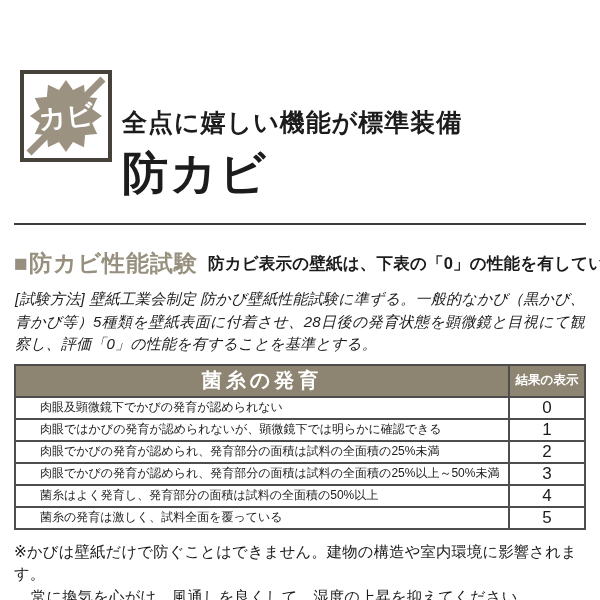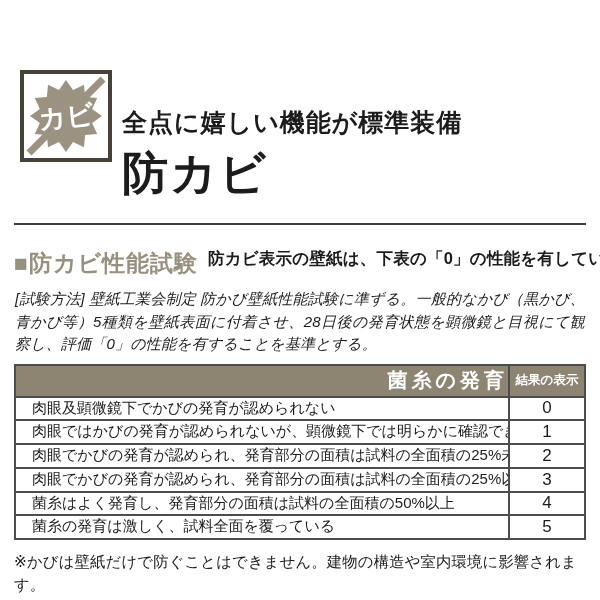"■防カビ性能試験" .section-head { align-items: flex-start -> center }
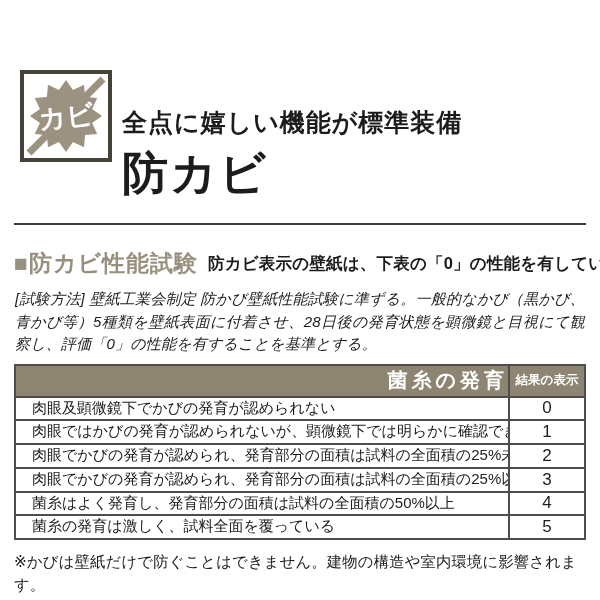"菌糸の発育" th.col-growth { text-align: right -> center }
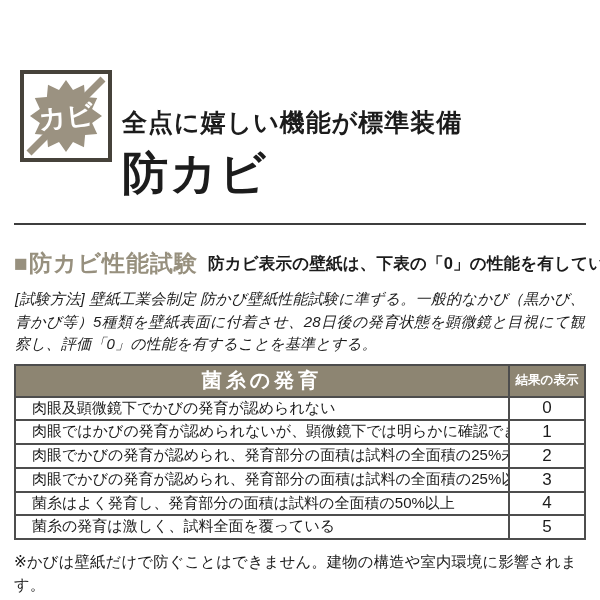"肉眼及顕微鏡下でかびの発育が認められない" td.cell-desc { font-size: 15px -> 12px; padding: 1px 6px 2px 16px -> 1px 6px 2px 24px }
